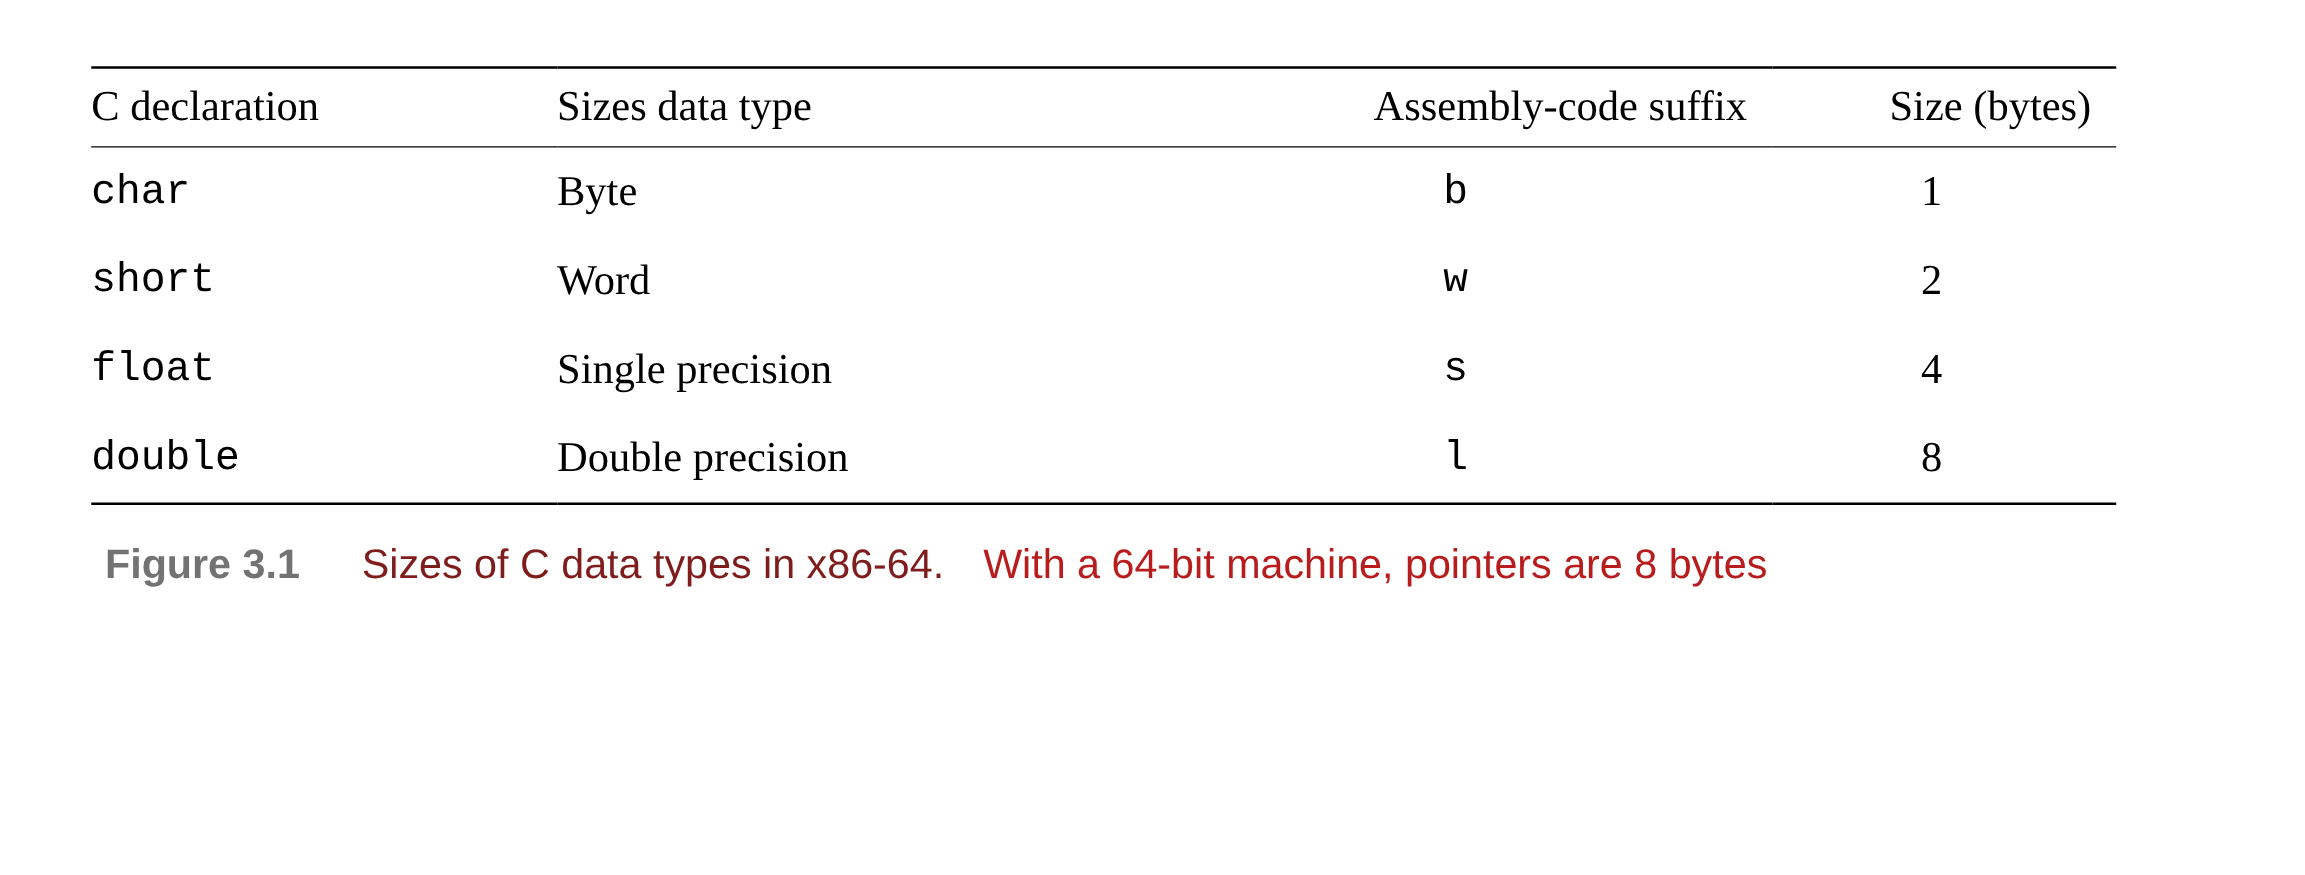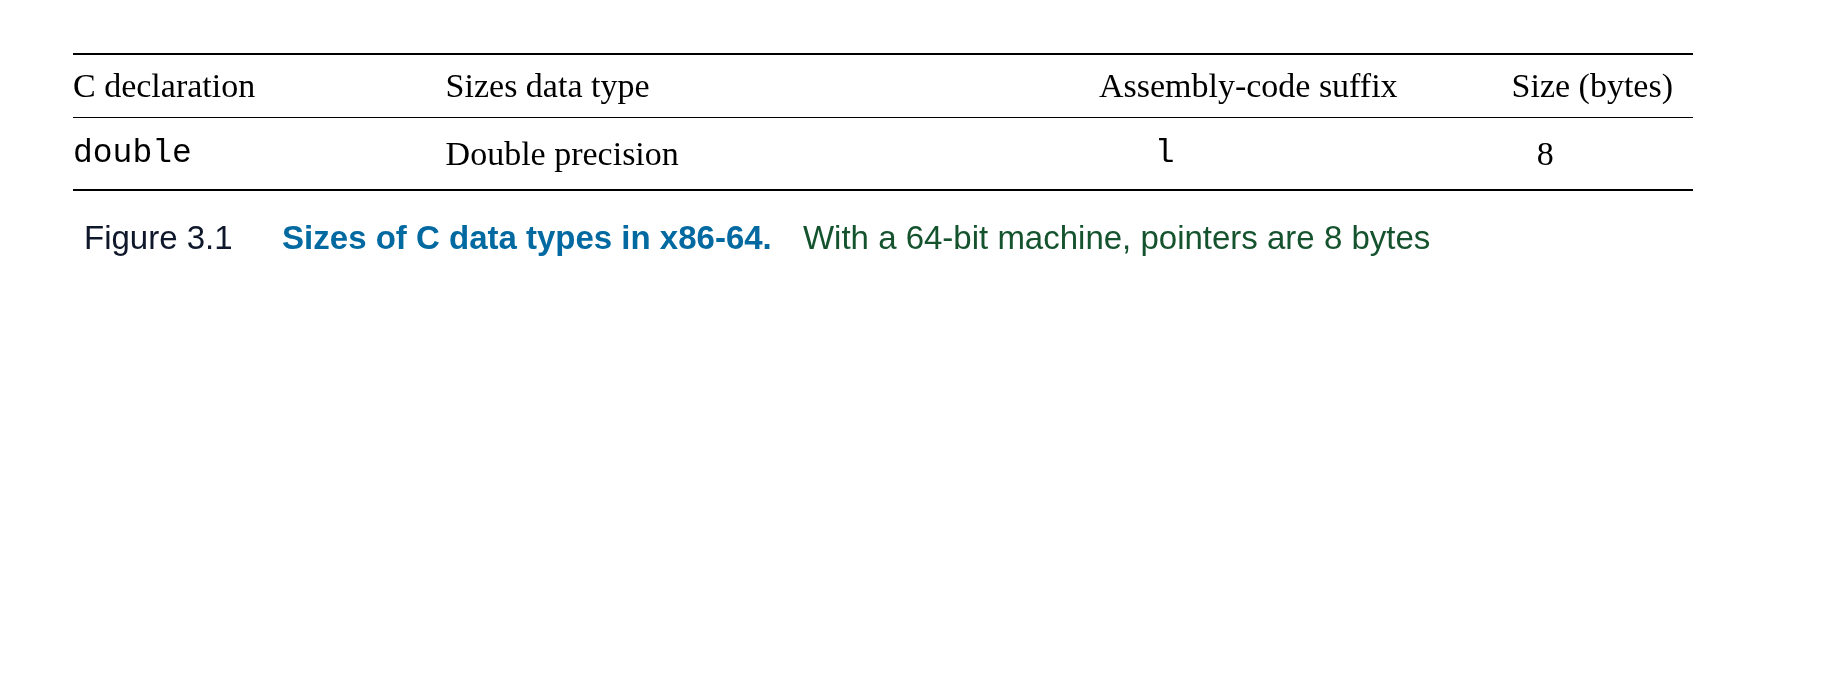"char" tr { html: none -> <tr> <td>char</td> <td>Byte</td> <td>b</td> <td>1</td> </tr> }
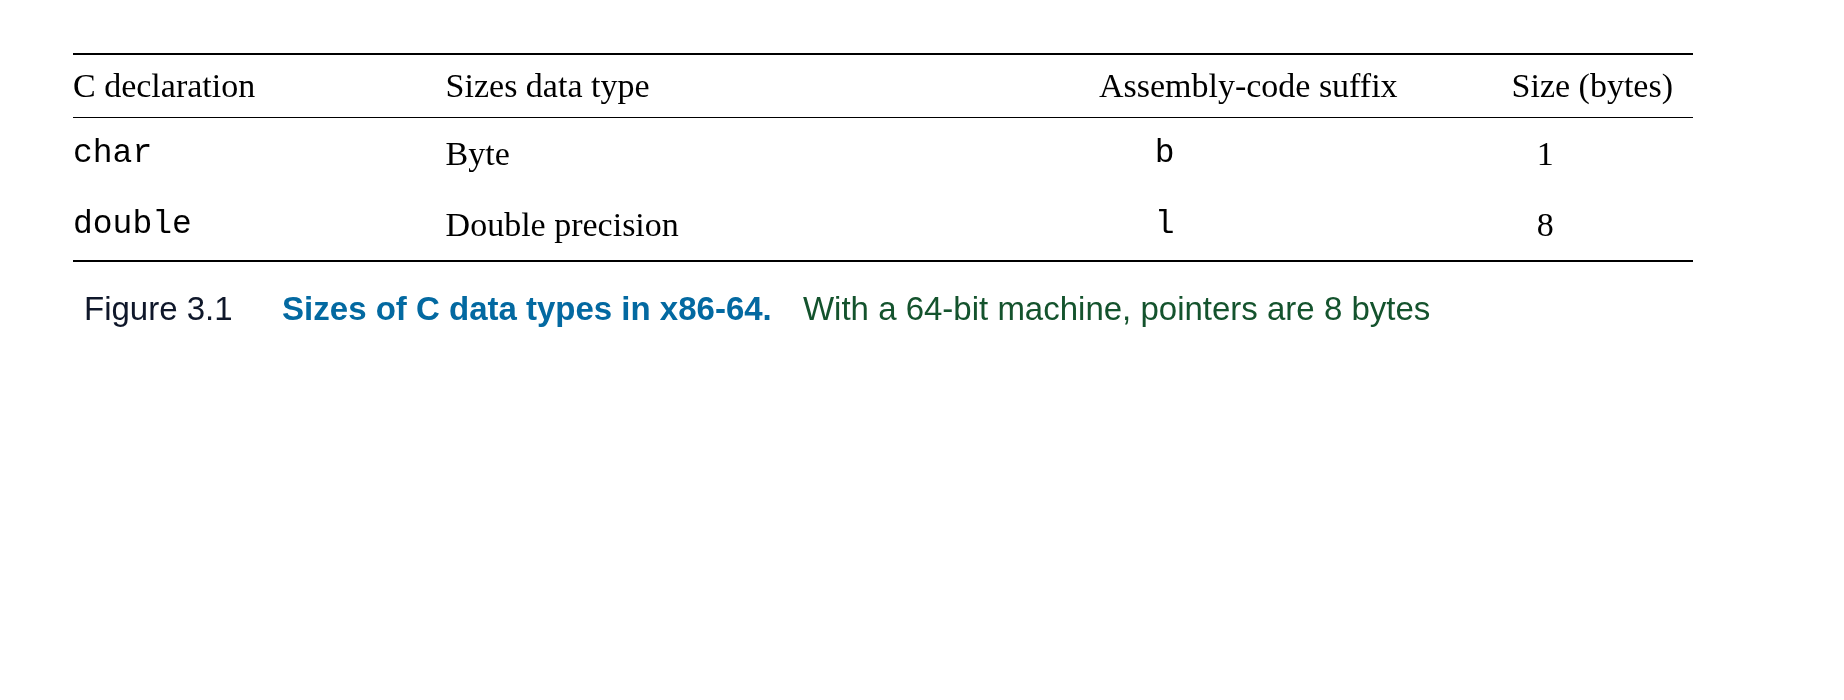"short" tr { html: none -> <tr> <td>short</td> <td>Word</td> <td>w</td> <td>2</td> </tr> }
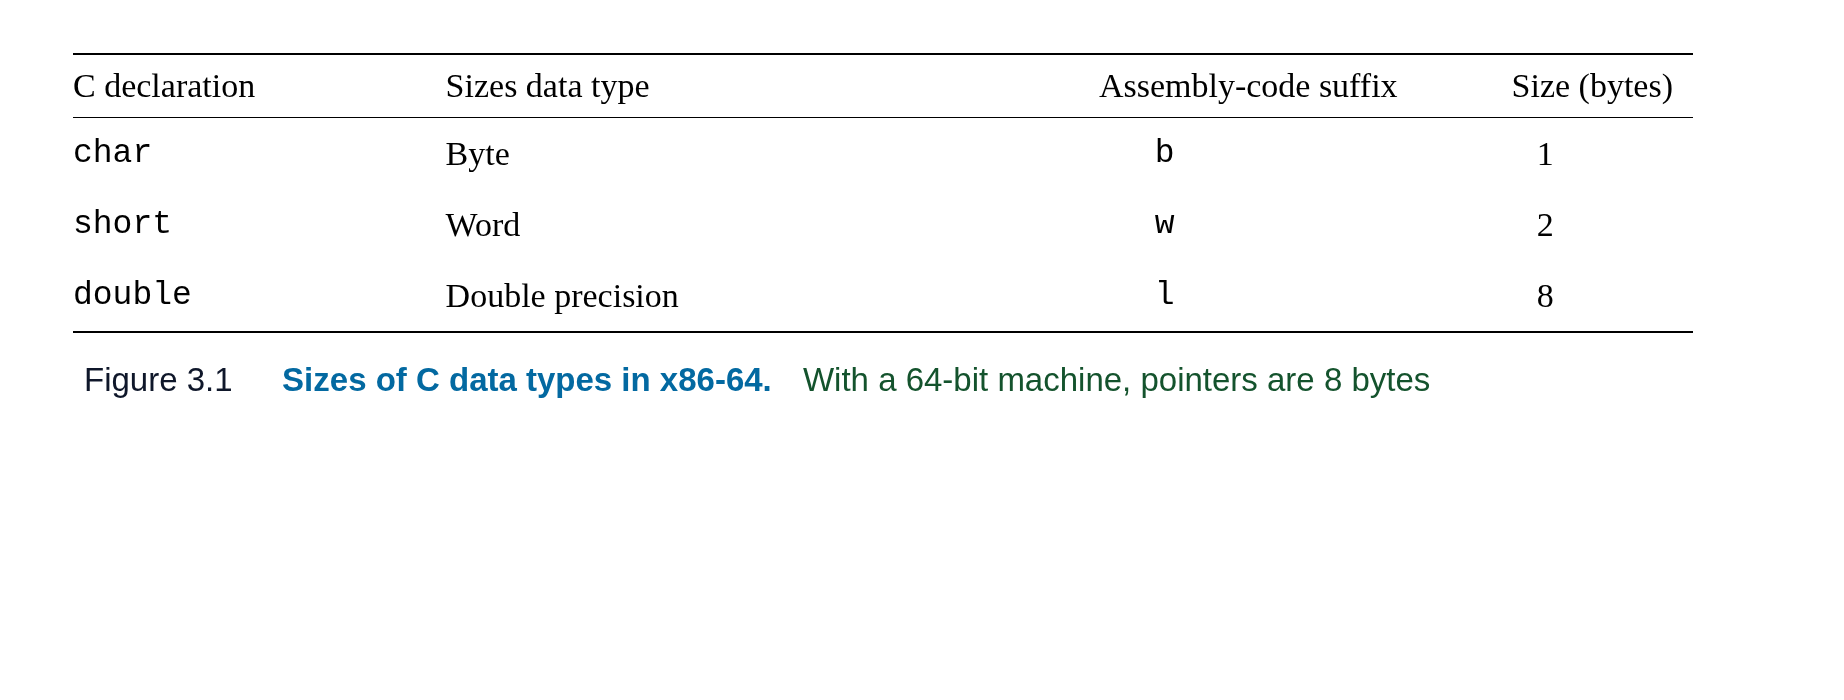"float" tr { html: none -> <tr> <td>float</td> <td>Single precision</td> <td>s</td> <td>4</td> </tr> }
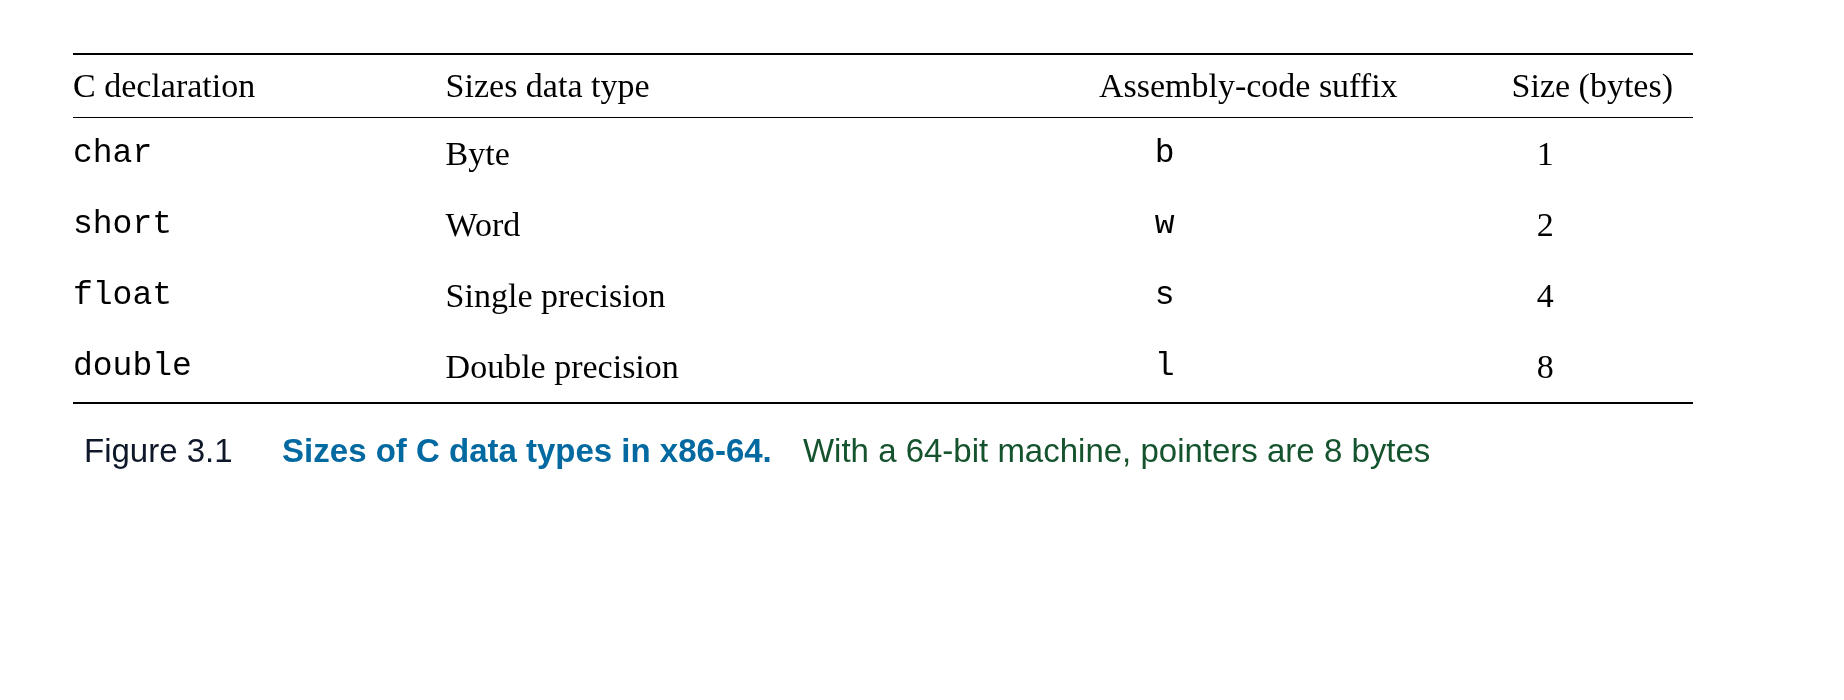"Figure 3.1" .fig-label { color: #0f172a -> #737373; font-weight: 400 -> 700 }
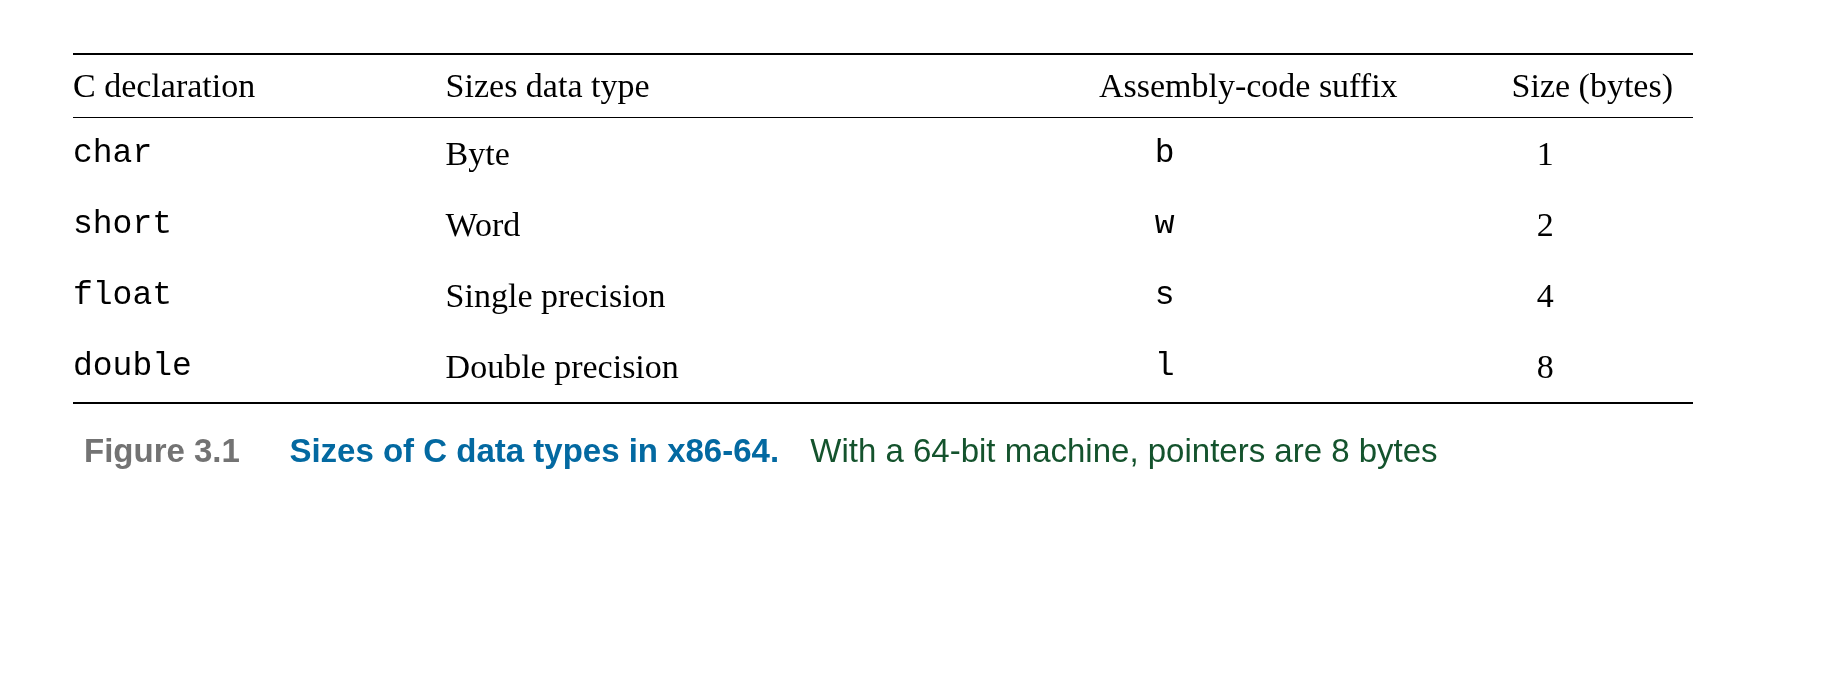"Sizes of C data types" .fig-title { color: #0369a1 -> #7f1d1d; font-weight: 700 -> 400 }
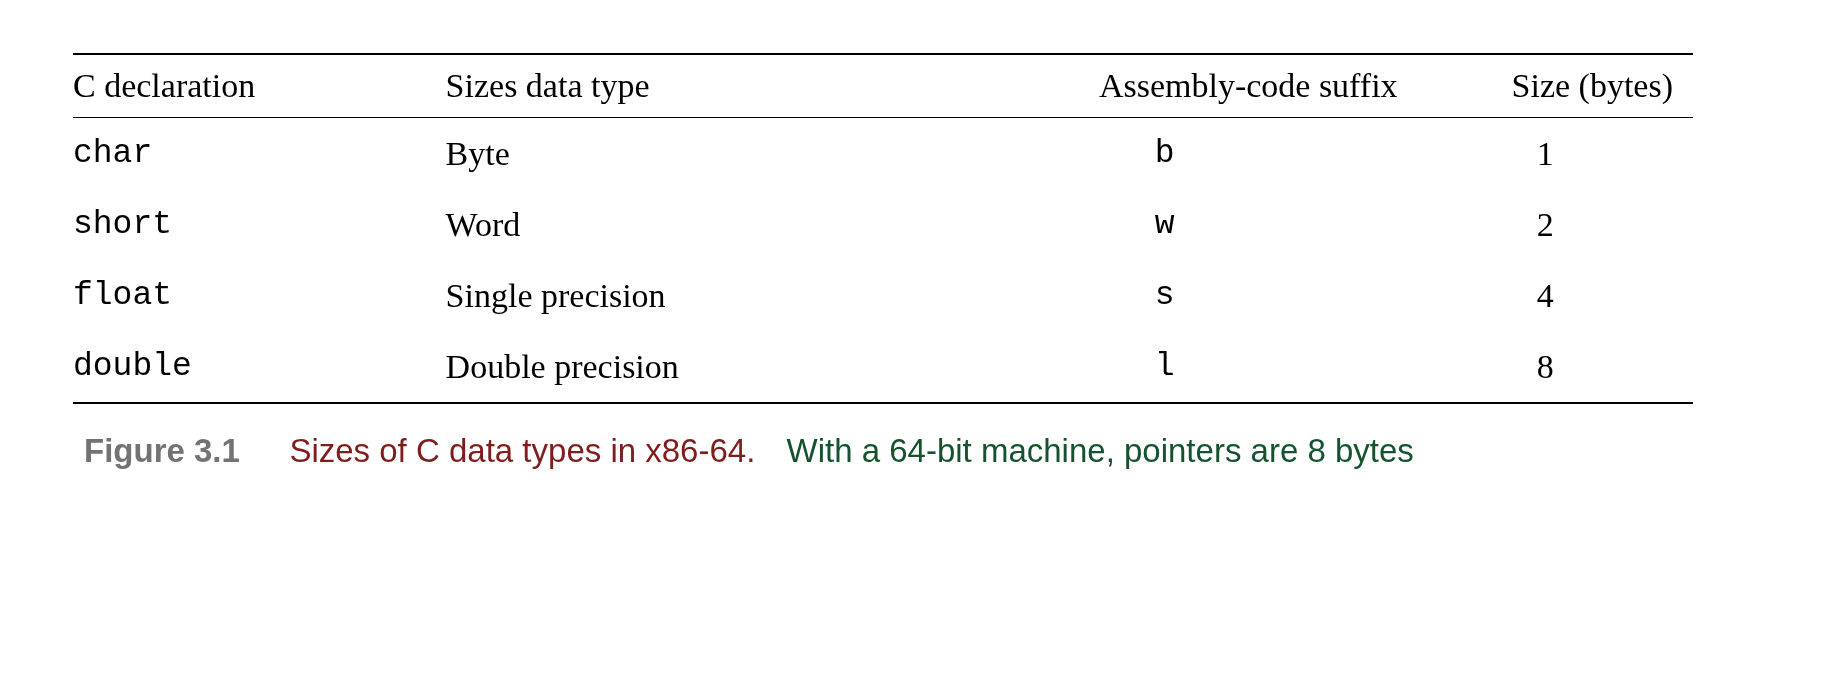"With a 64-bit machine, pointers" .fig-desc { color: #14532d -> #b91c1c }
